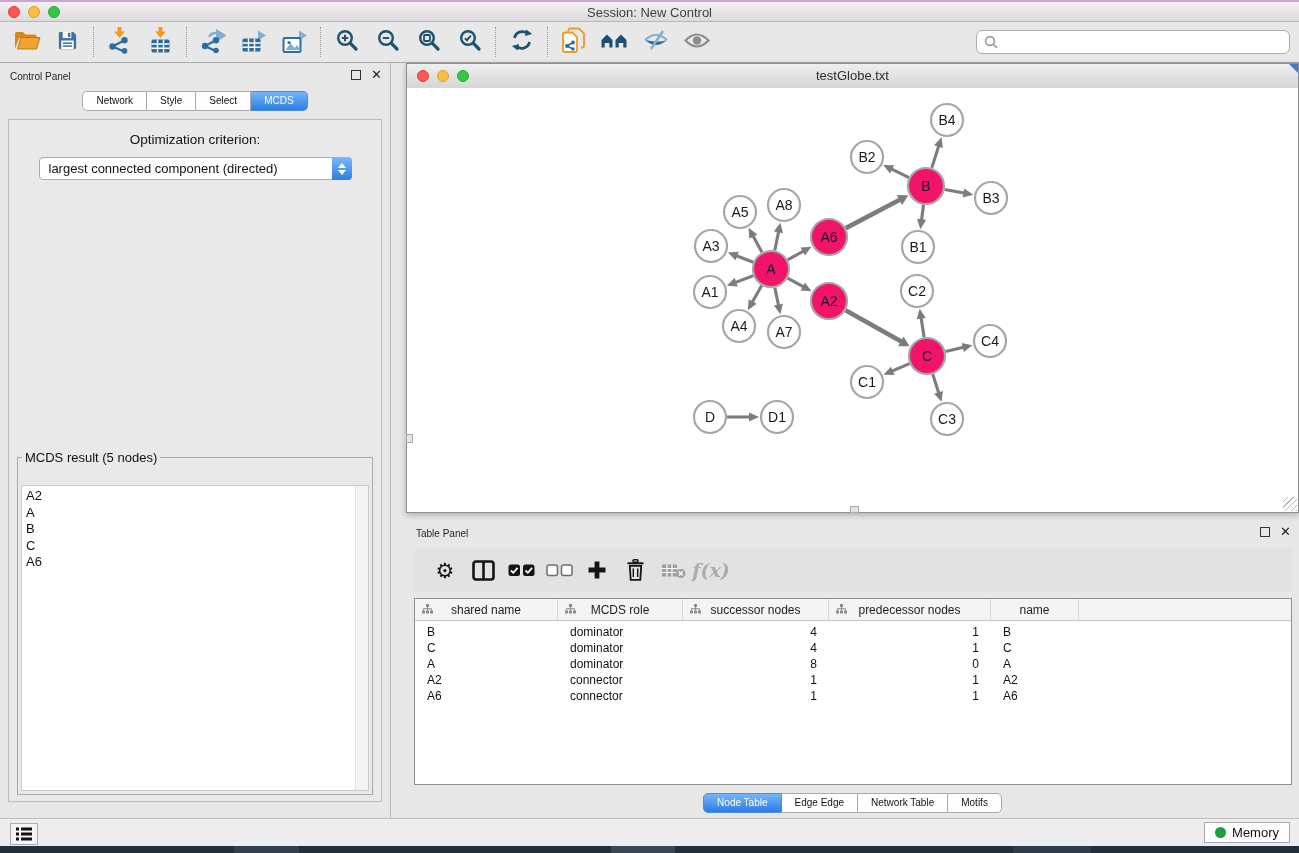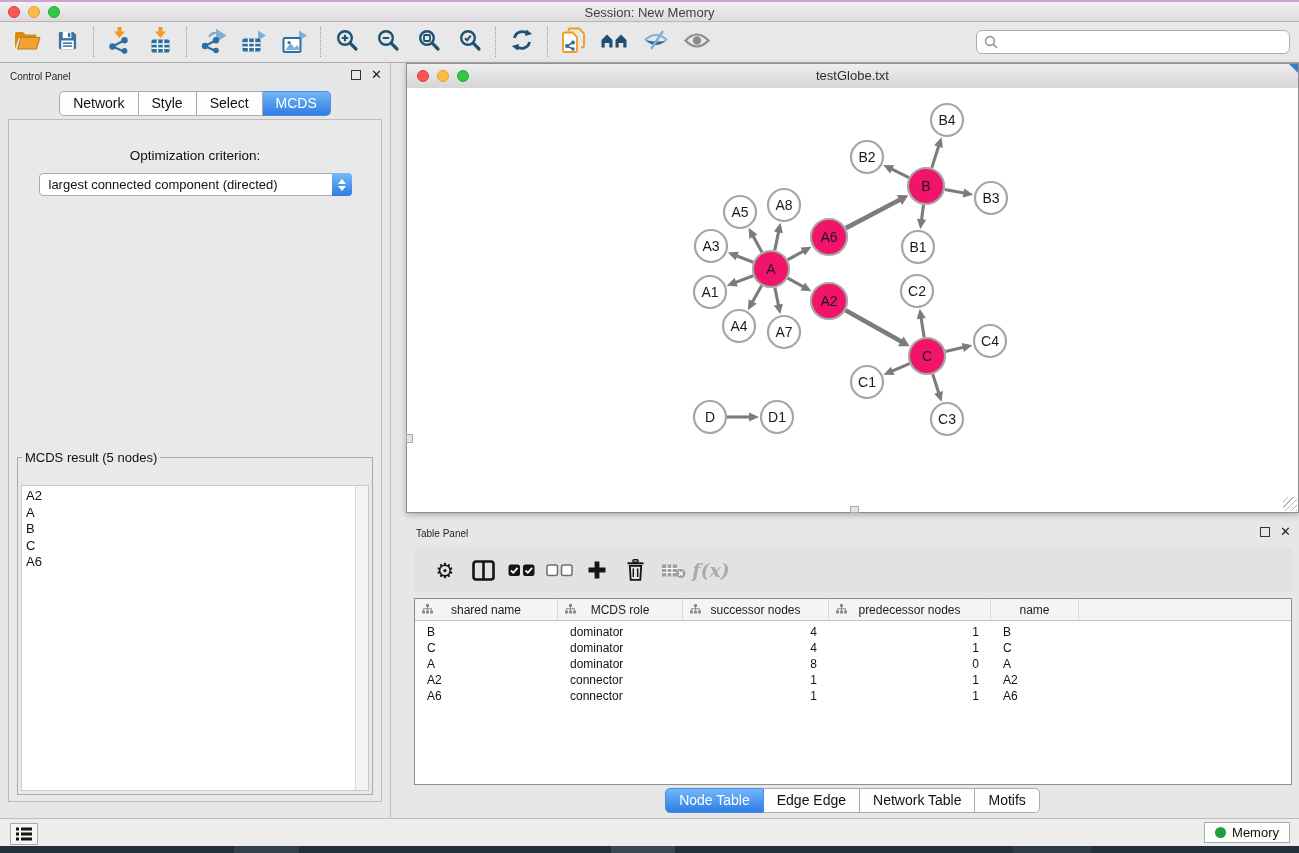"Session: New Memory" div.title { text: Memory -> Control }
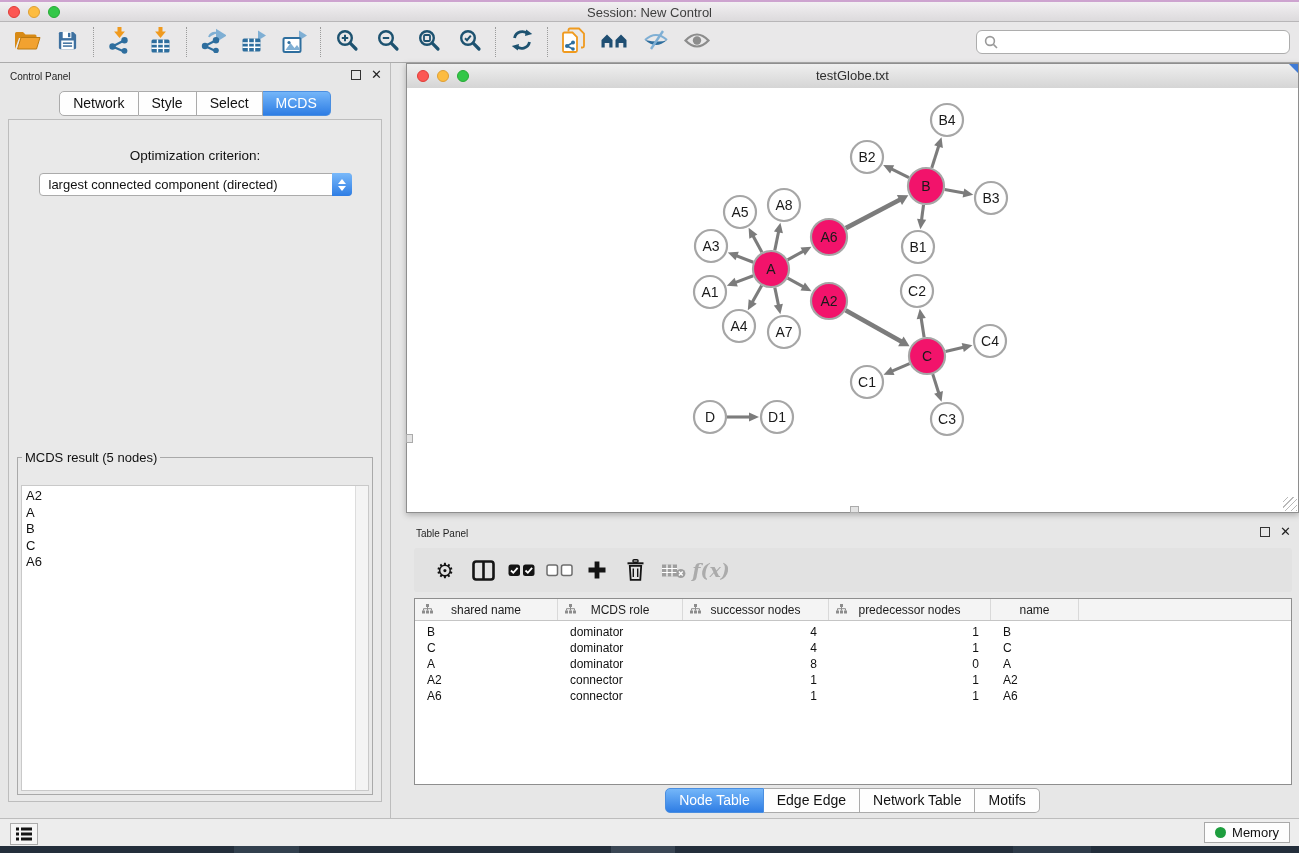"Network" .seg-tab { font-size: 14px -> 10px }
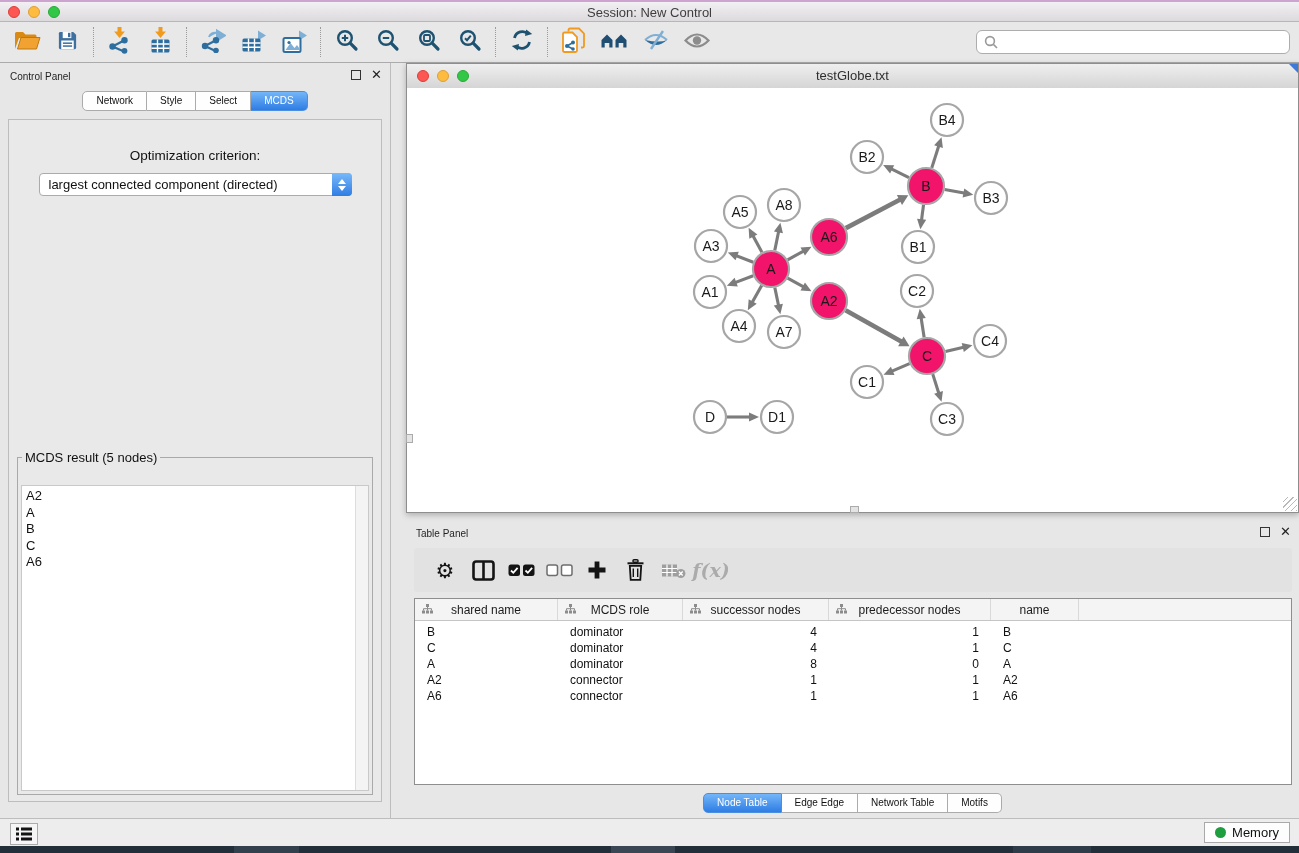"Optimization criterion:" #opt-label { margin-top: 28px -> 12px }
